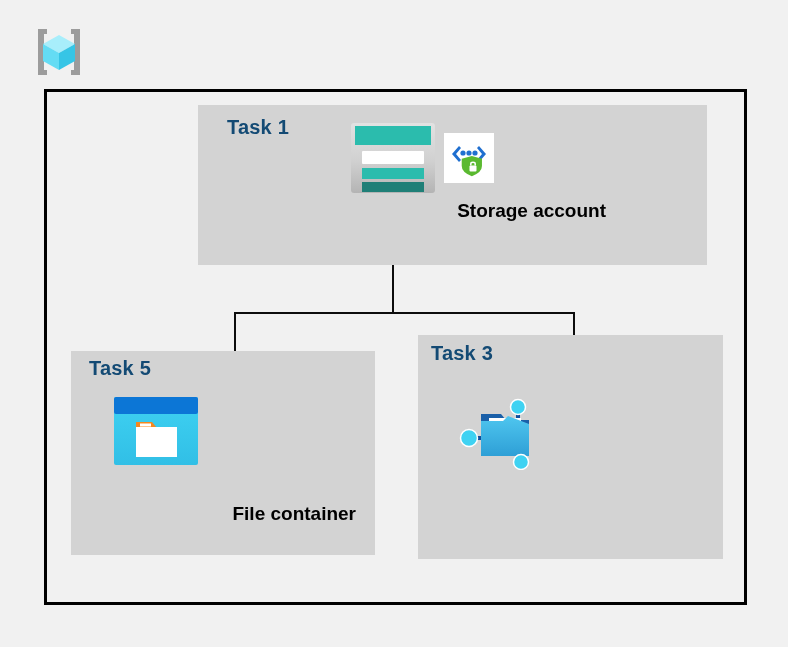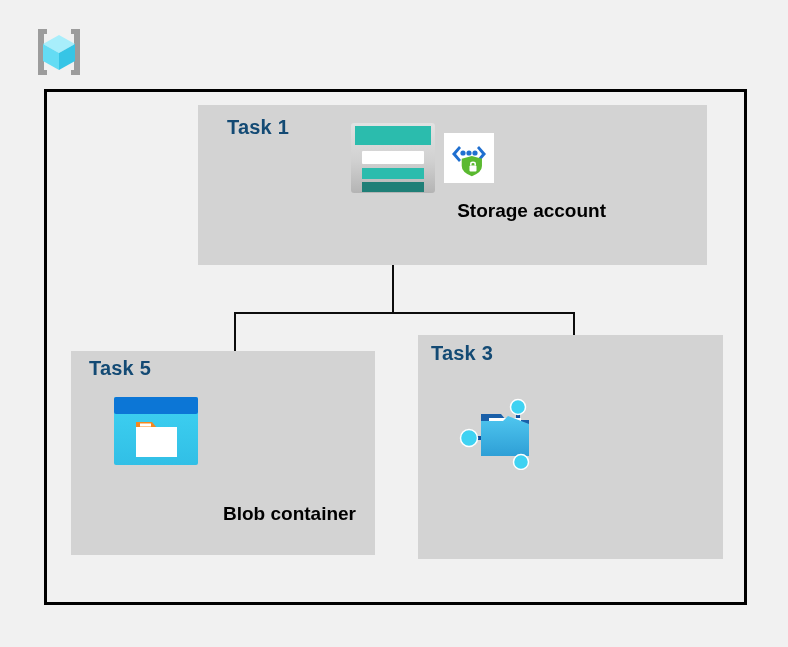"Blob container" span.node-caption { text: Blob -> File }
